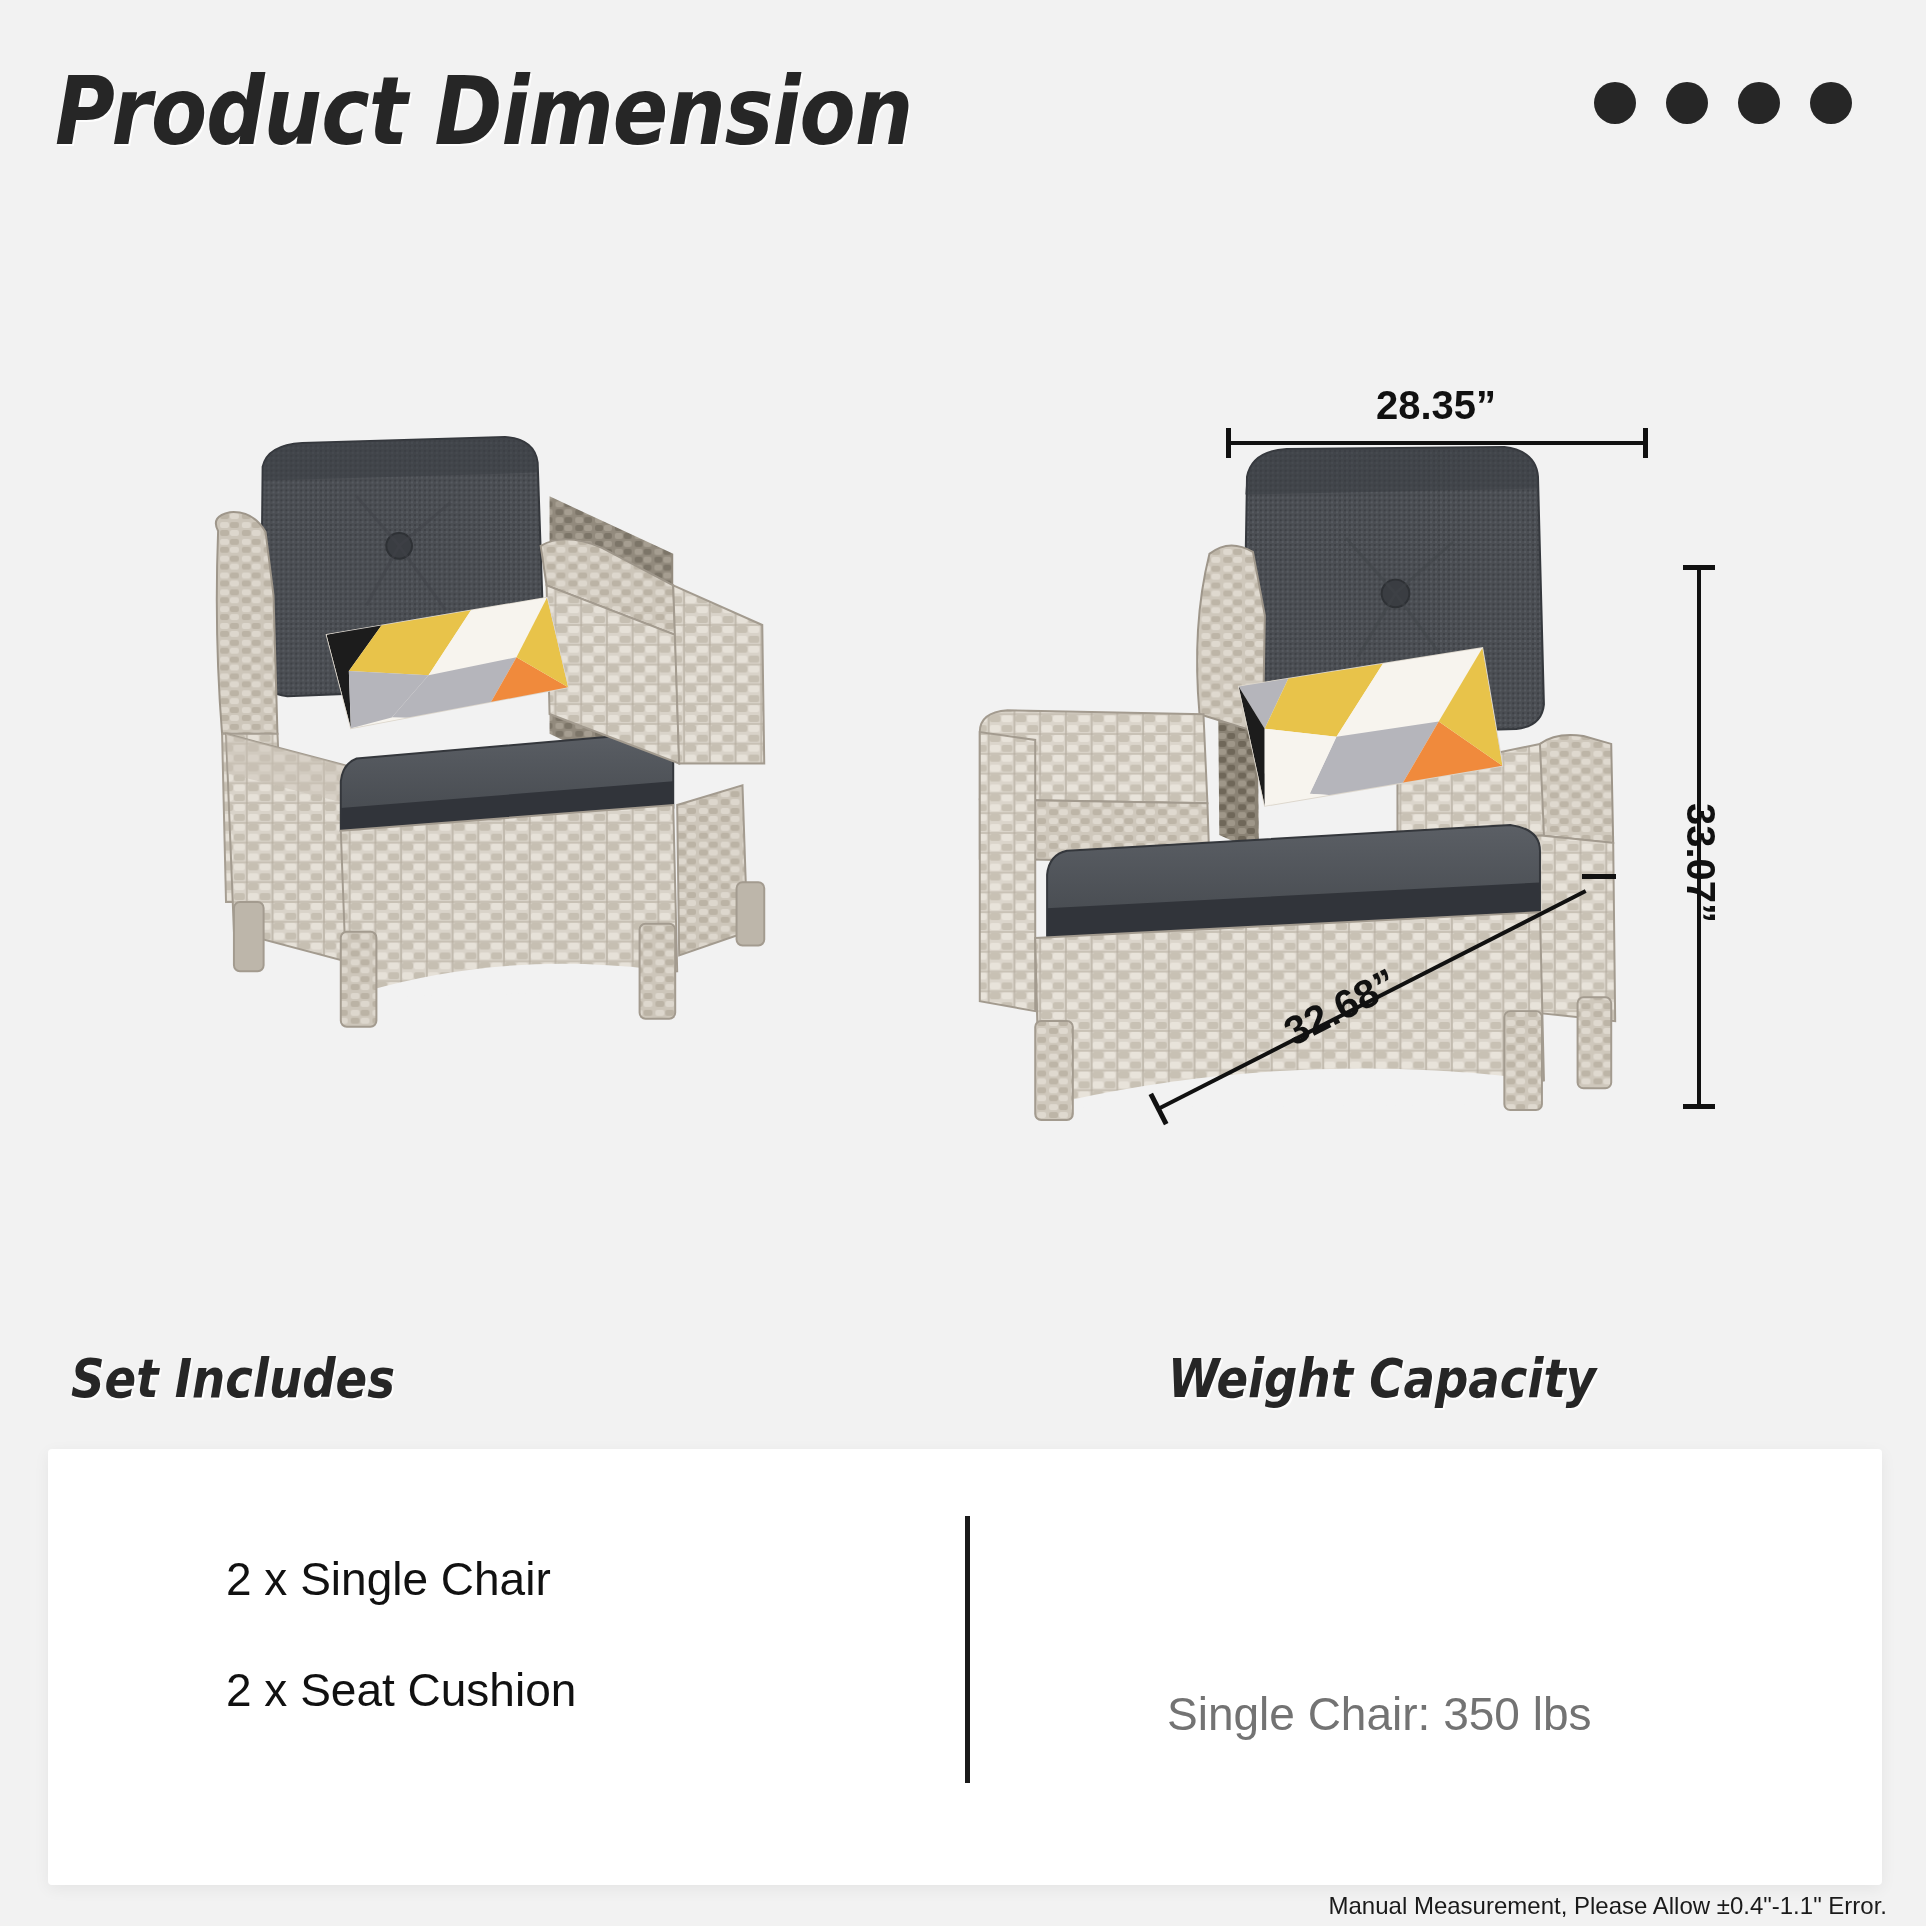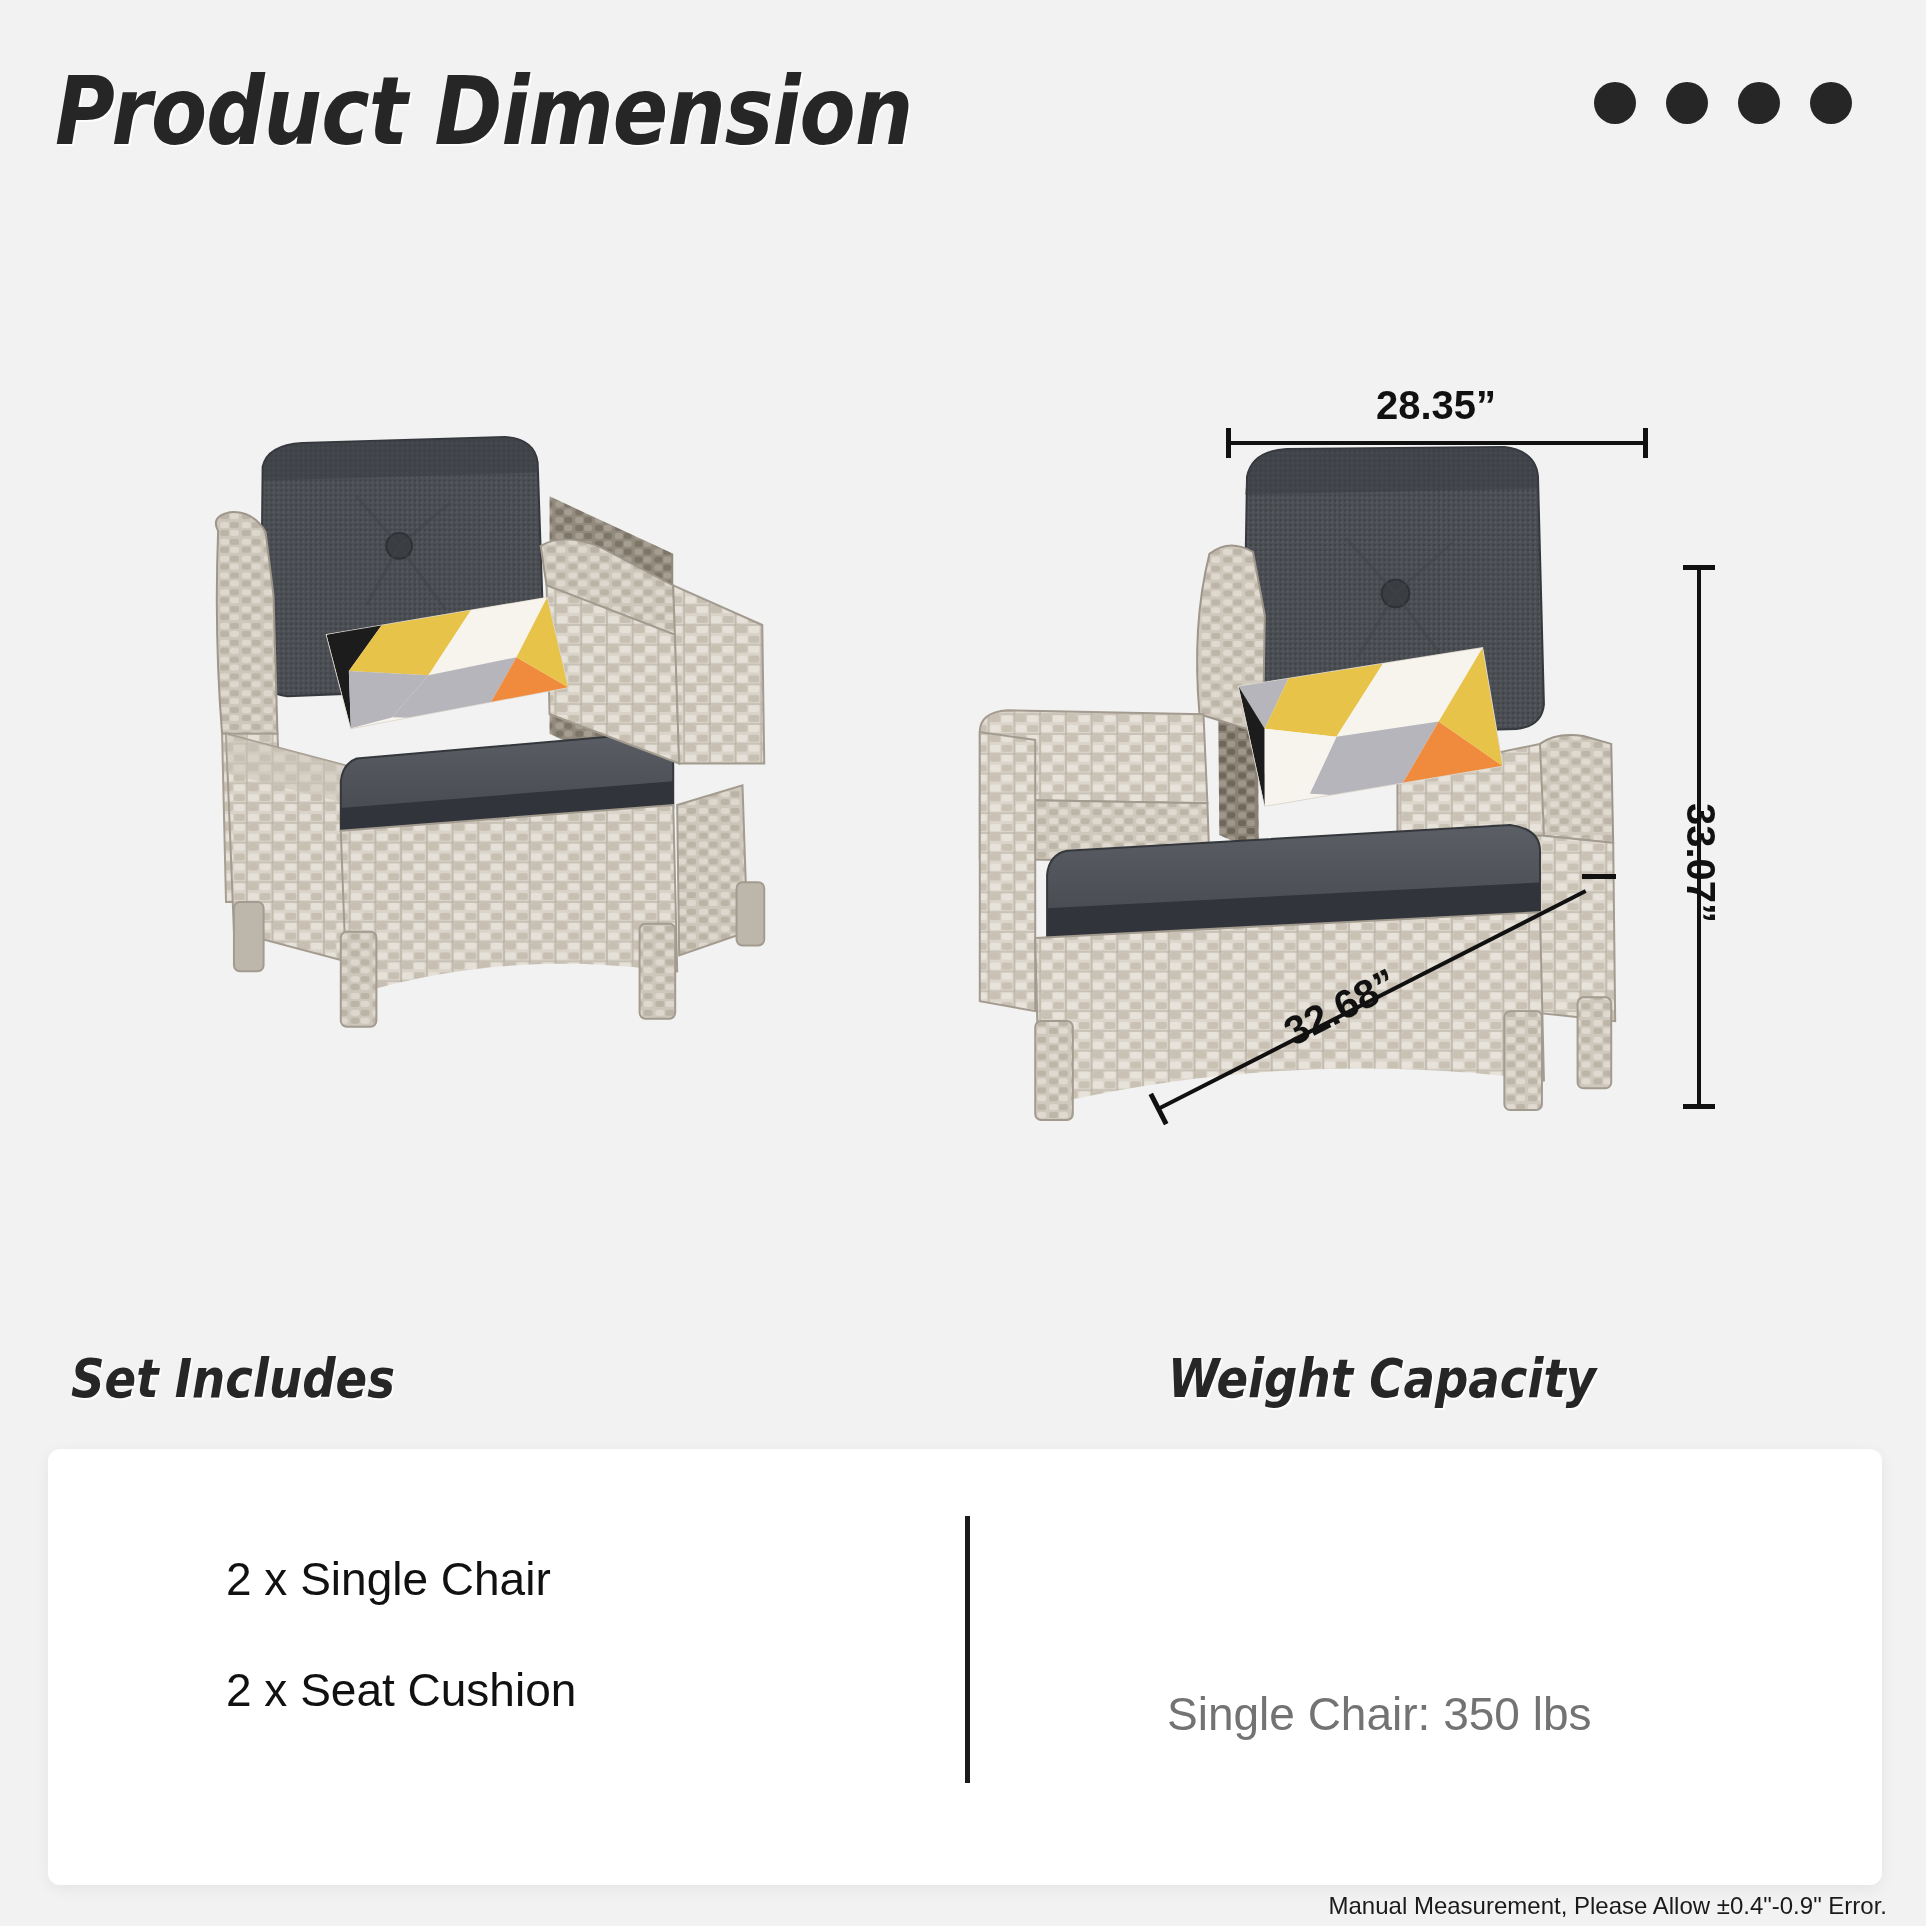"2 x Single Chair" .card { border-radius: 12px -> 4px }
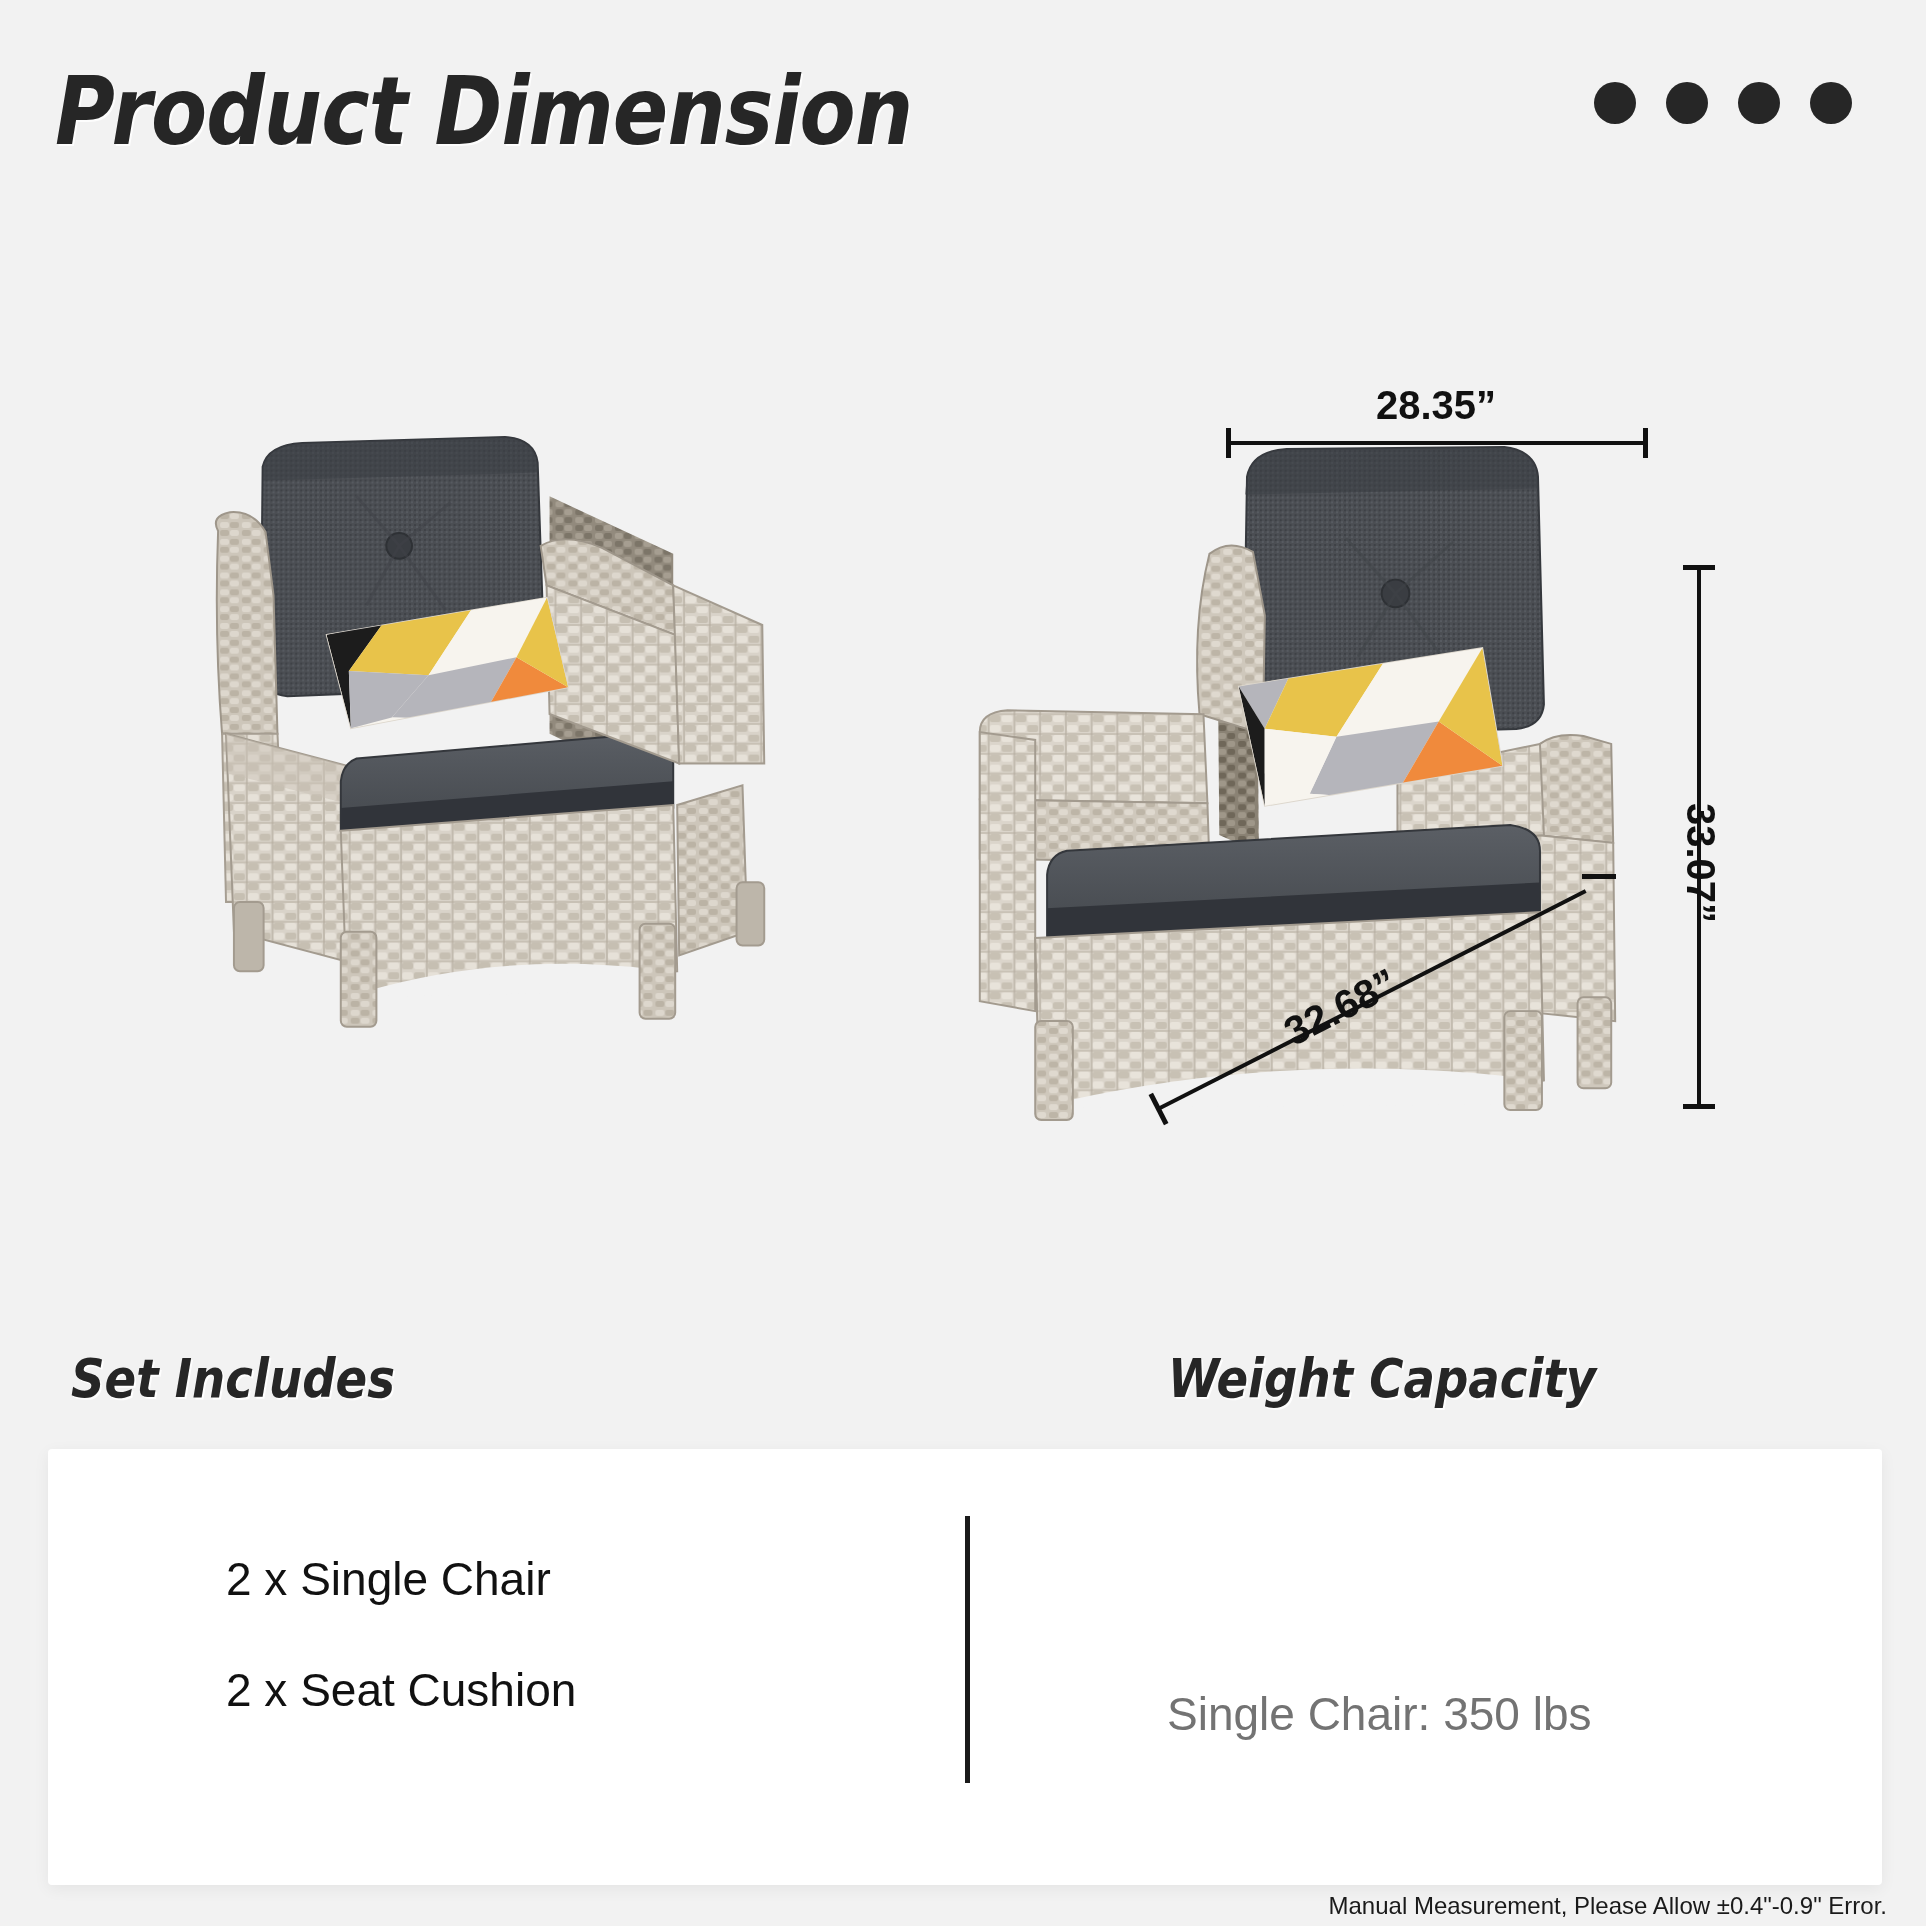"Manual Measurement, Please Allow" div.footnote { text: -0.9 -> -1.1 }
